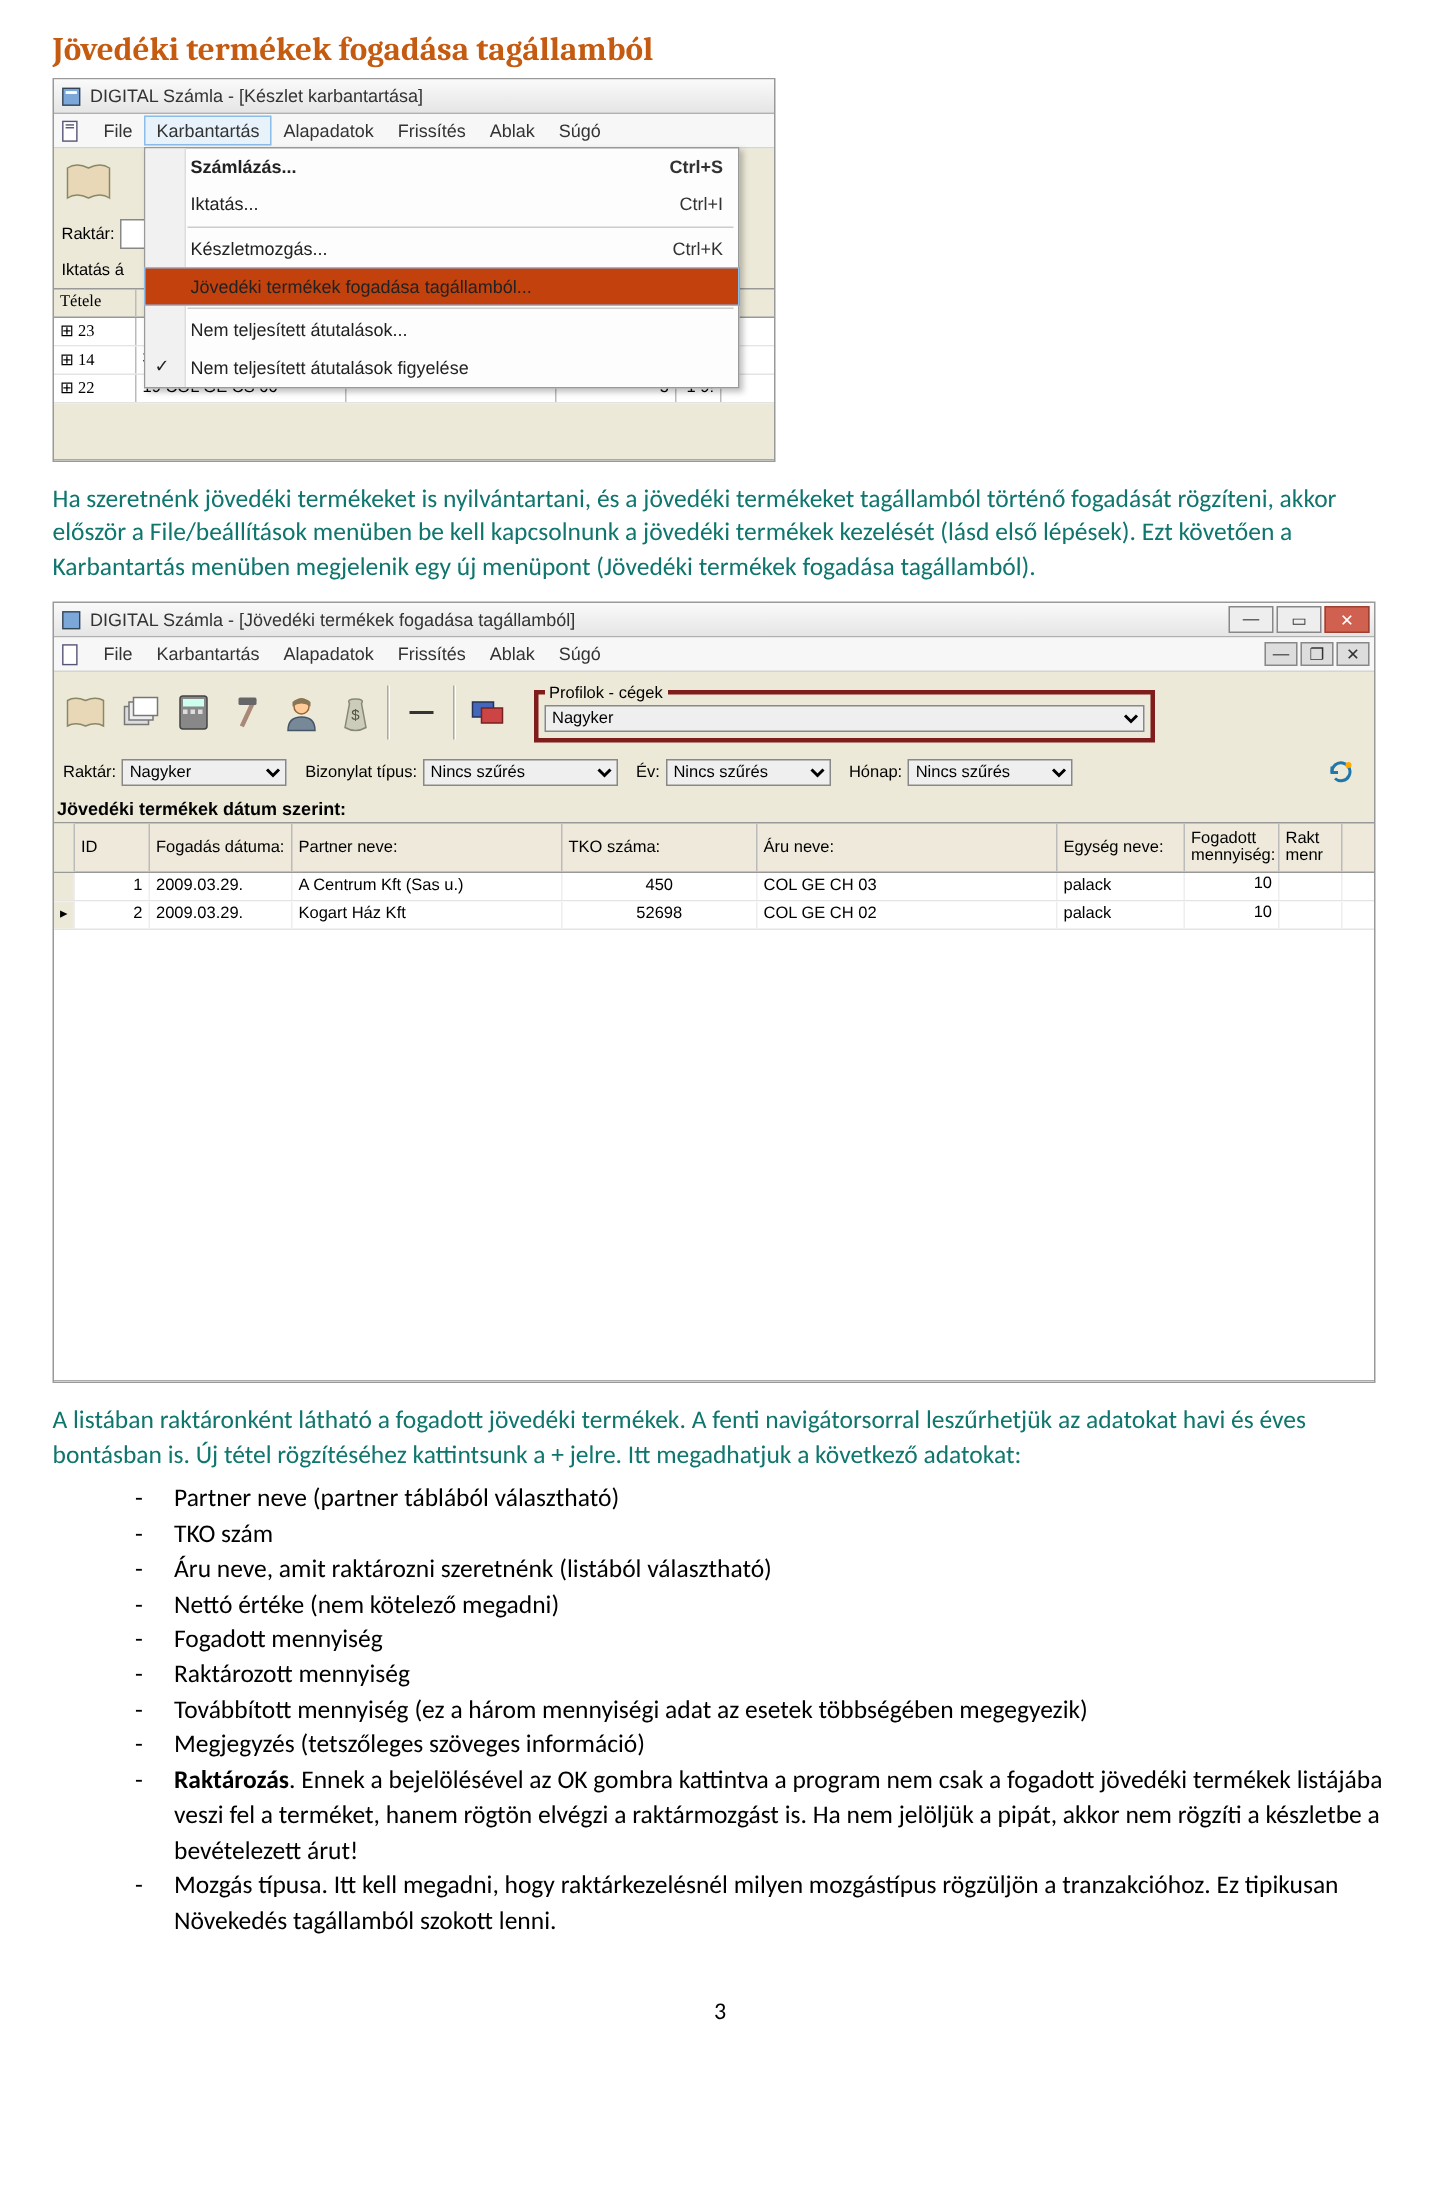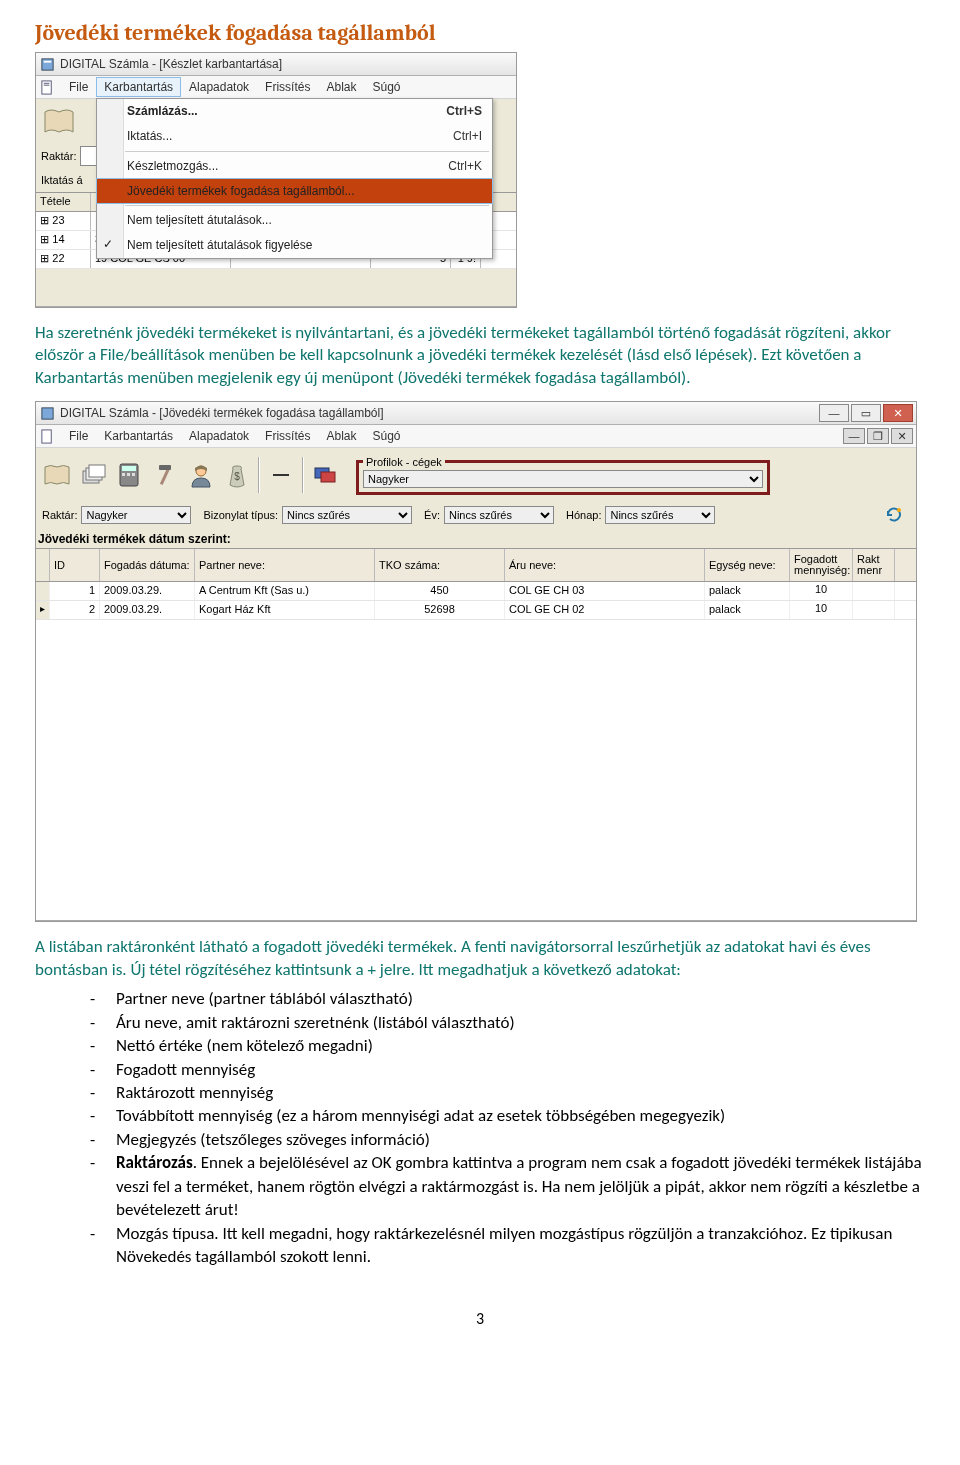"Tétele" .col-t { font-family: none -> Liberation Serif, serif }
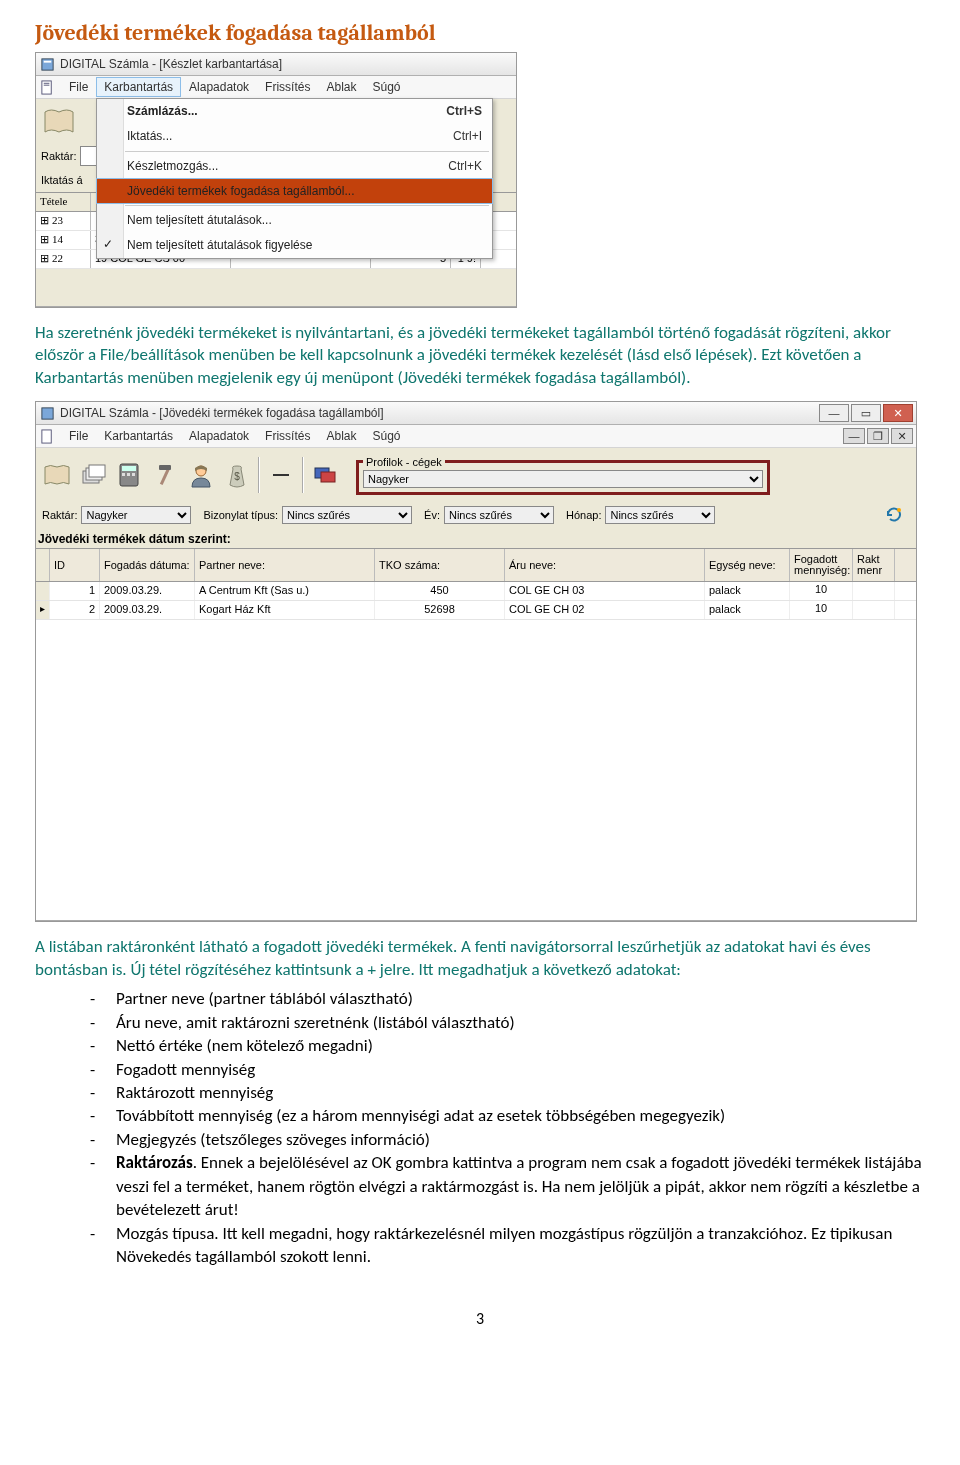"10" .g-fog { text-align: center -> right }
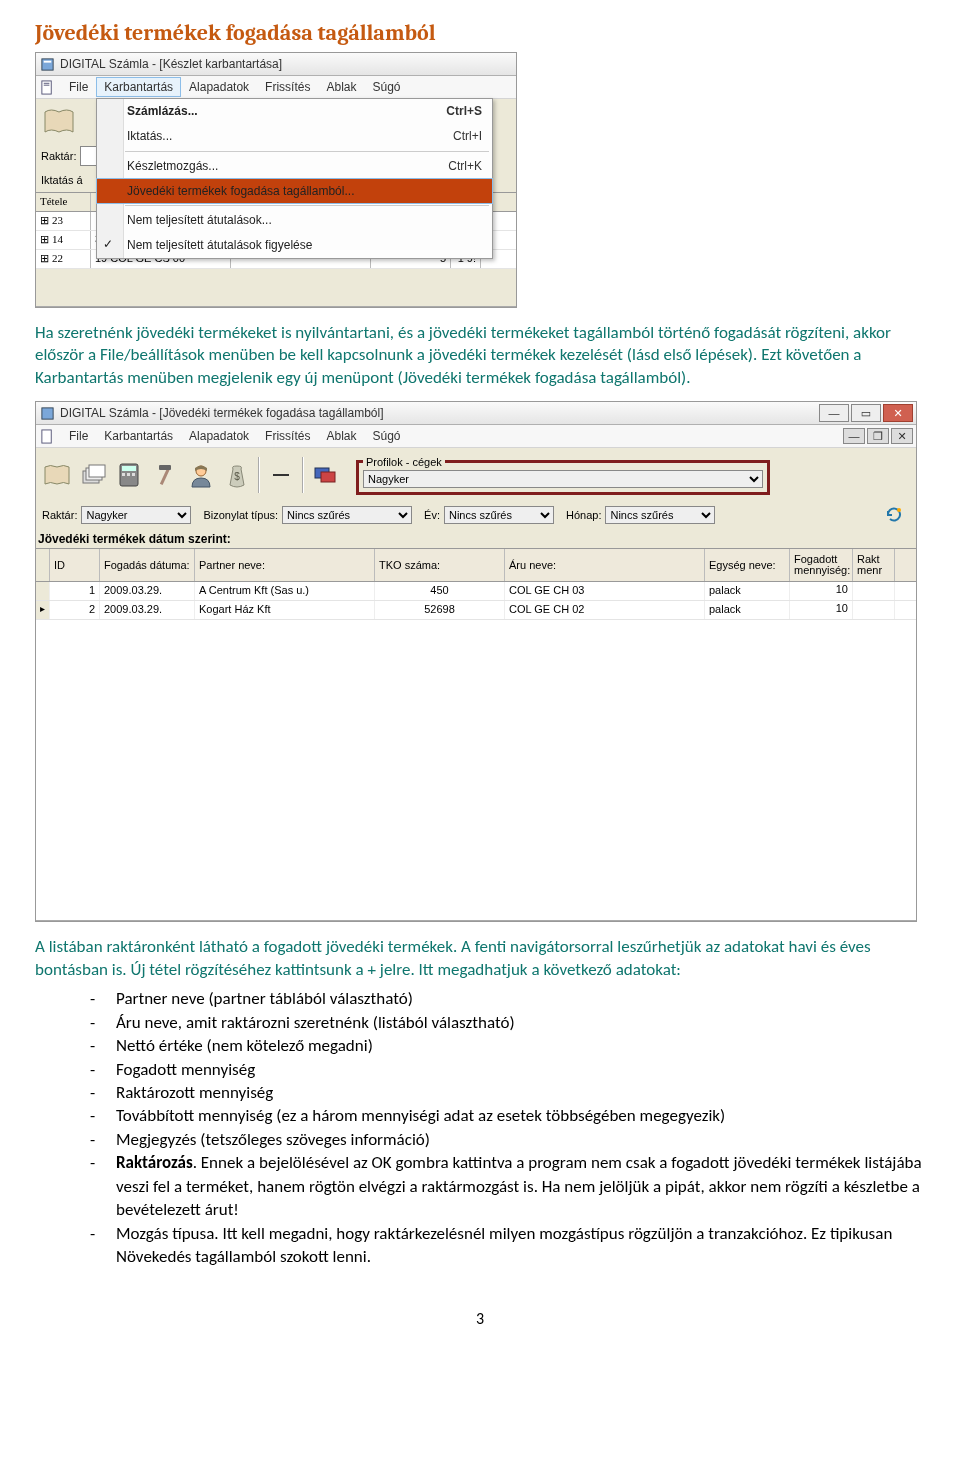"TKO szám" li { html: none -> <li>TKO szám</li> }
